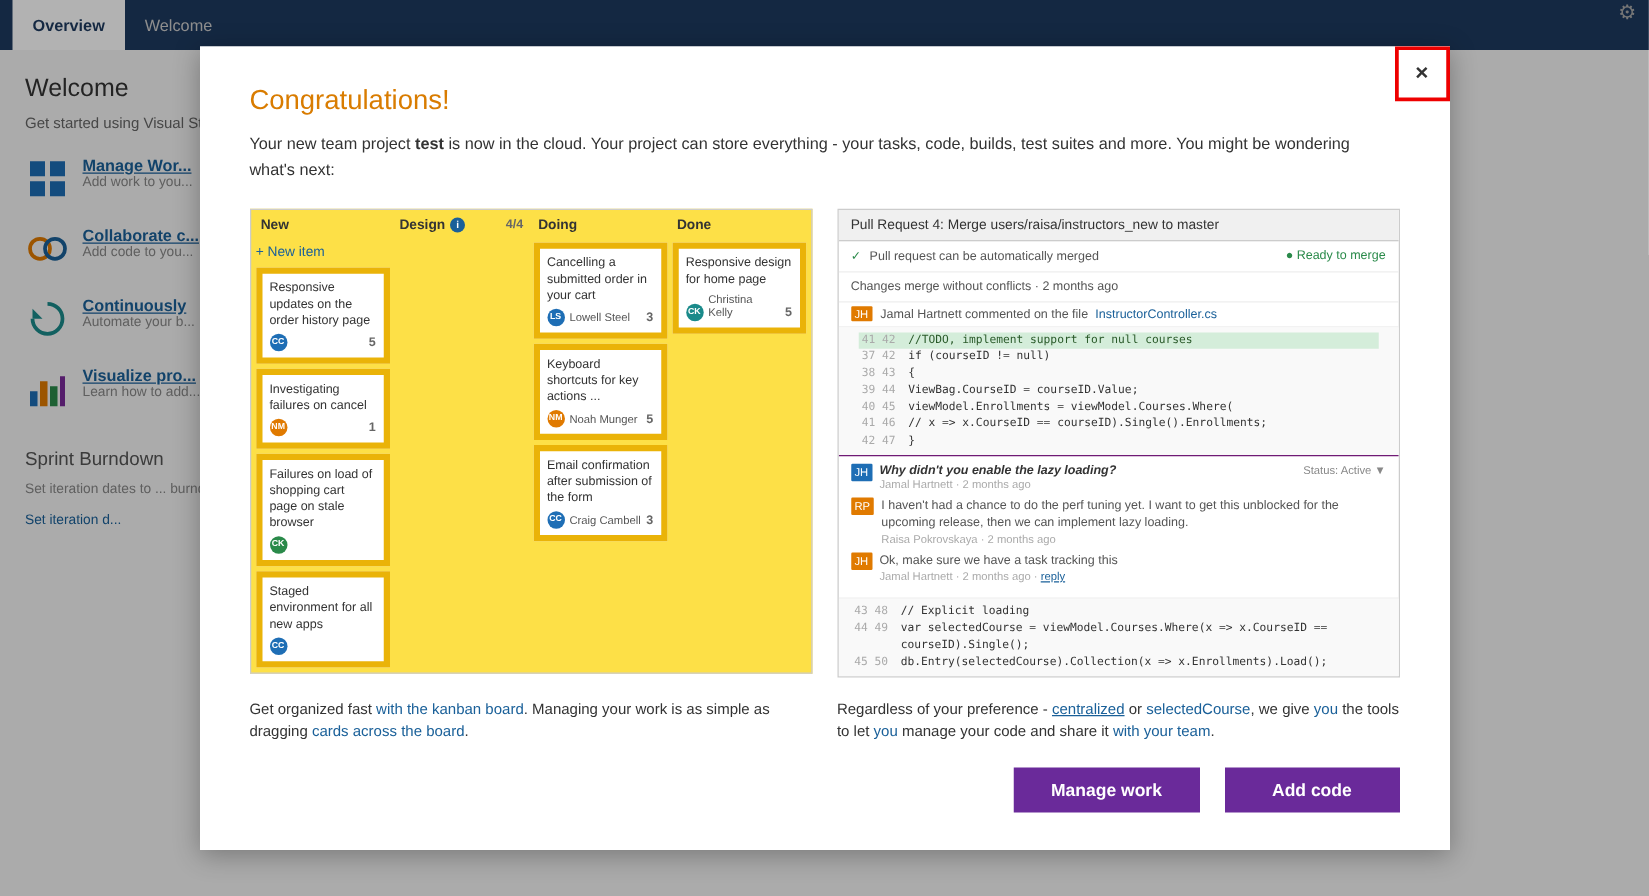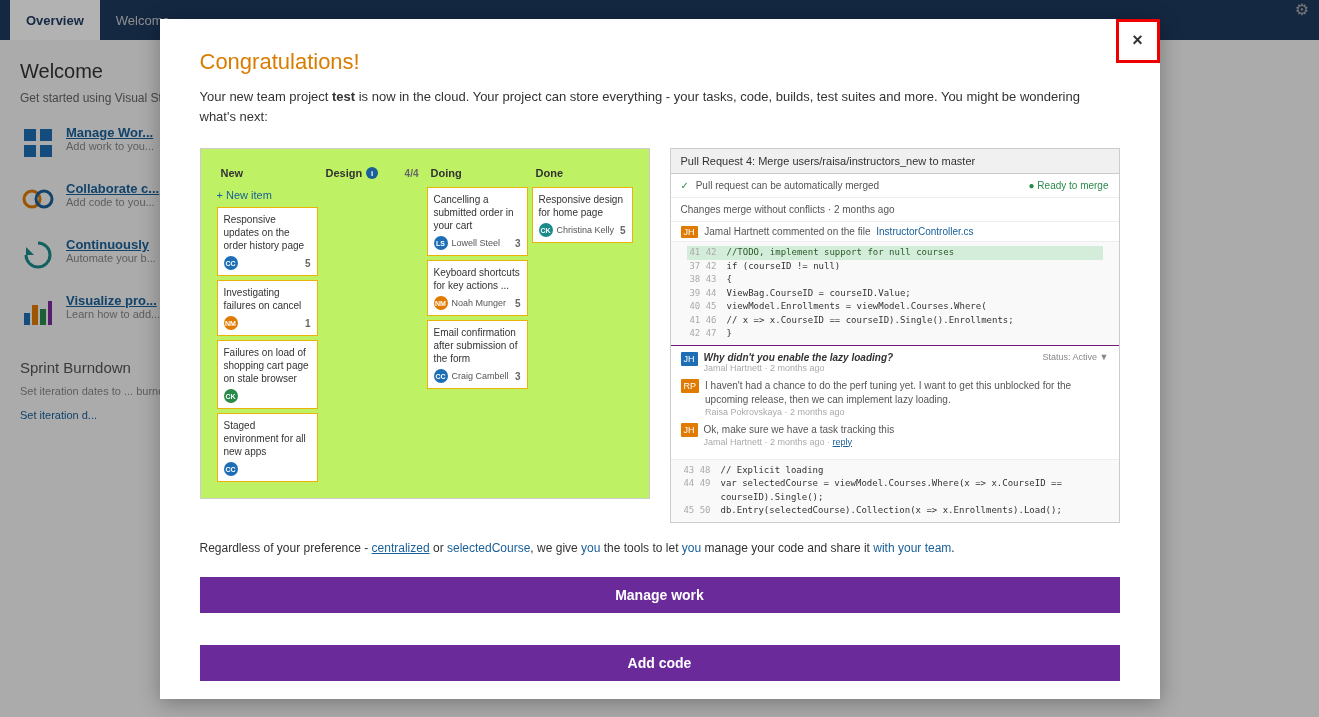"New" .kanban-board { background: #bef264 -> #fde047; padding: 16px -> 4px }
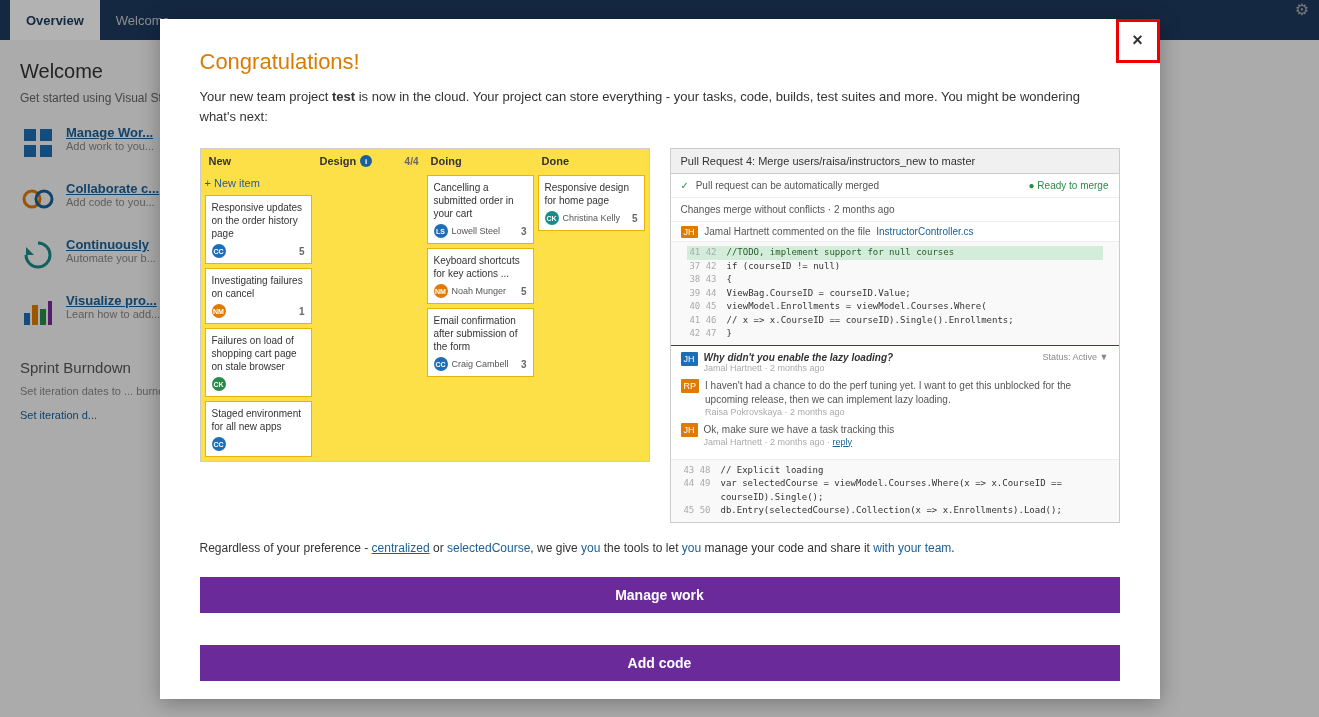"Cancelling a submitted order in" .kanban-card { border: 1px solid #eab308 -> 5px solid #eab308 }
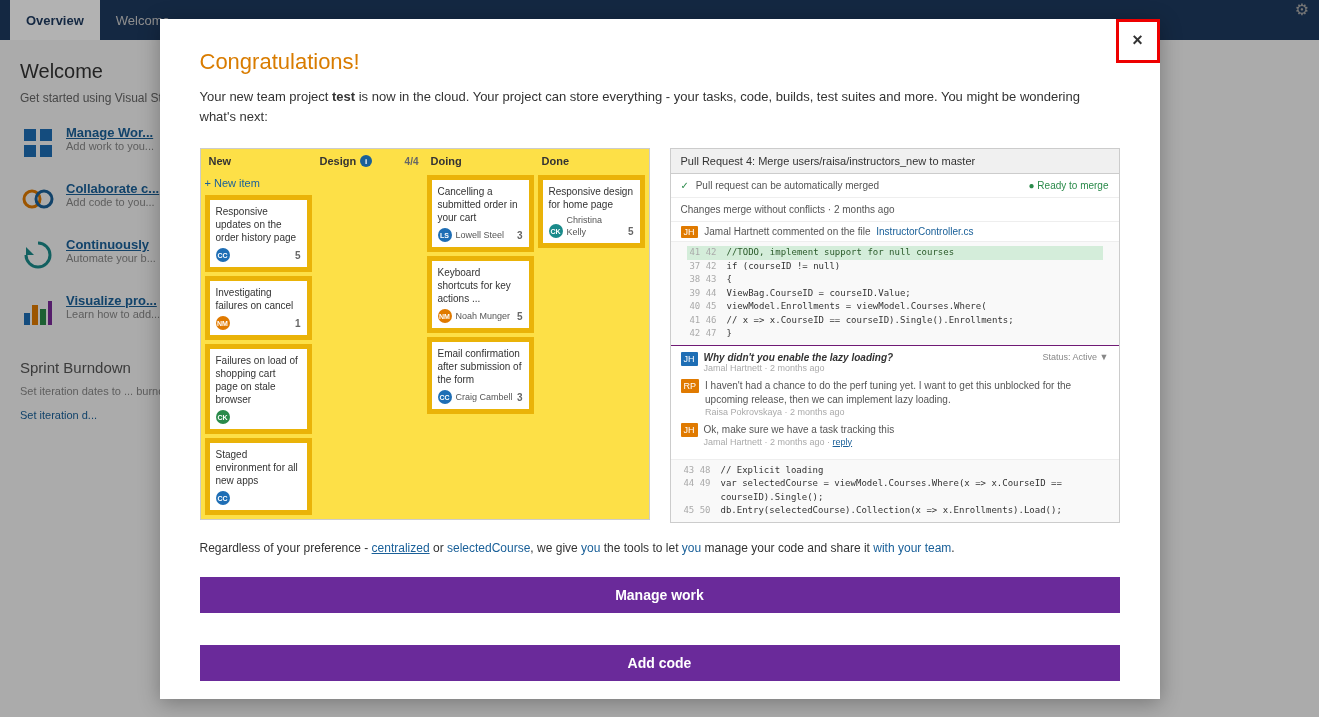"Get organized fast with the" div.modal-bottom-text { html: none -> <div> Get organized fast <span>with the kanban board</span>. Managing your work is as simple as dragging <span>cards across the board</span>. </div> }
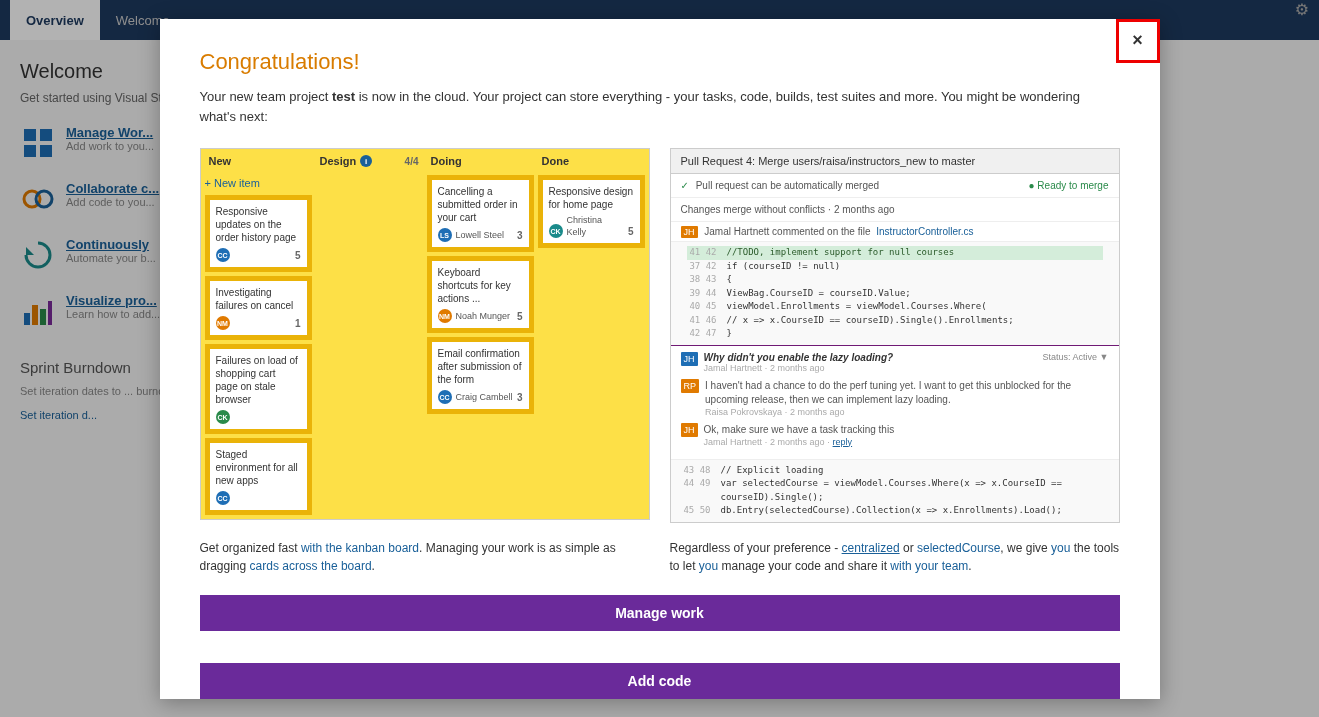"Manage work" .modal-buttons { flex-direction: column -> none; gap: 32px -> 20px; justify-content: center -> flex-end }
